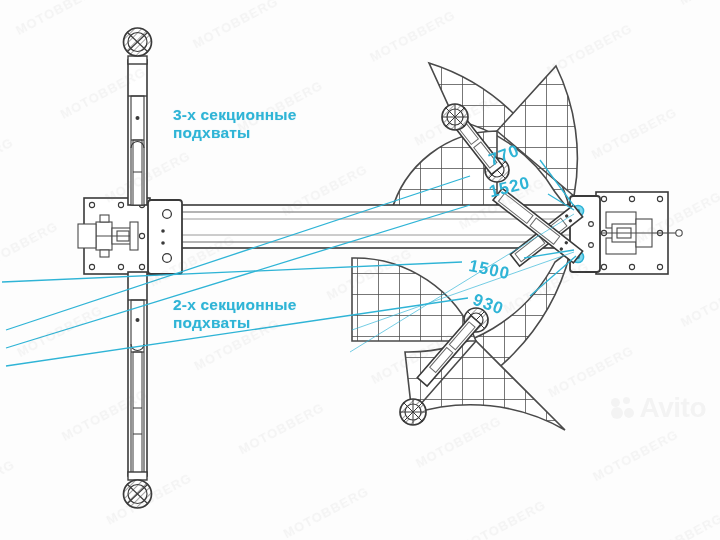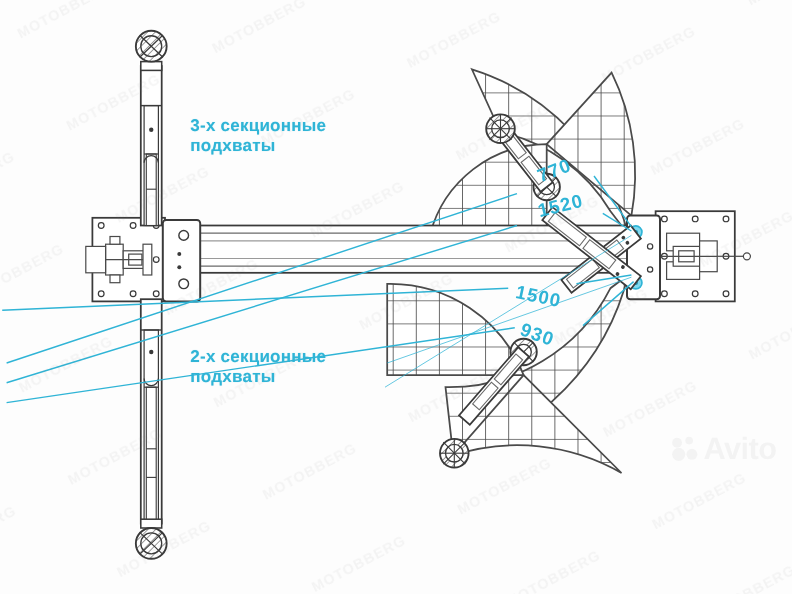"2-х секционные" #label-2sec { top: 316px -> 296px }
